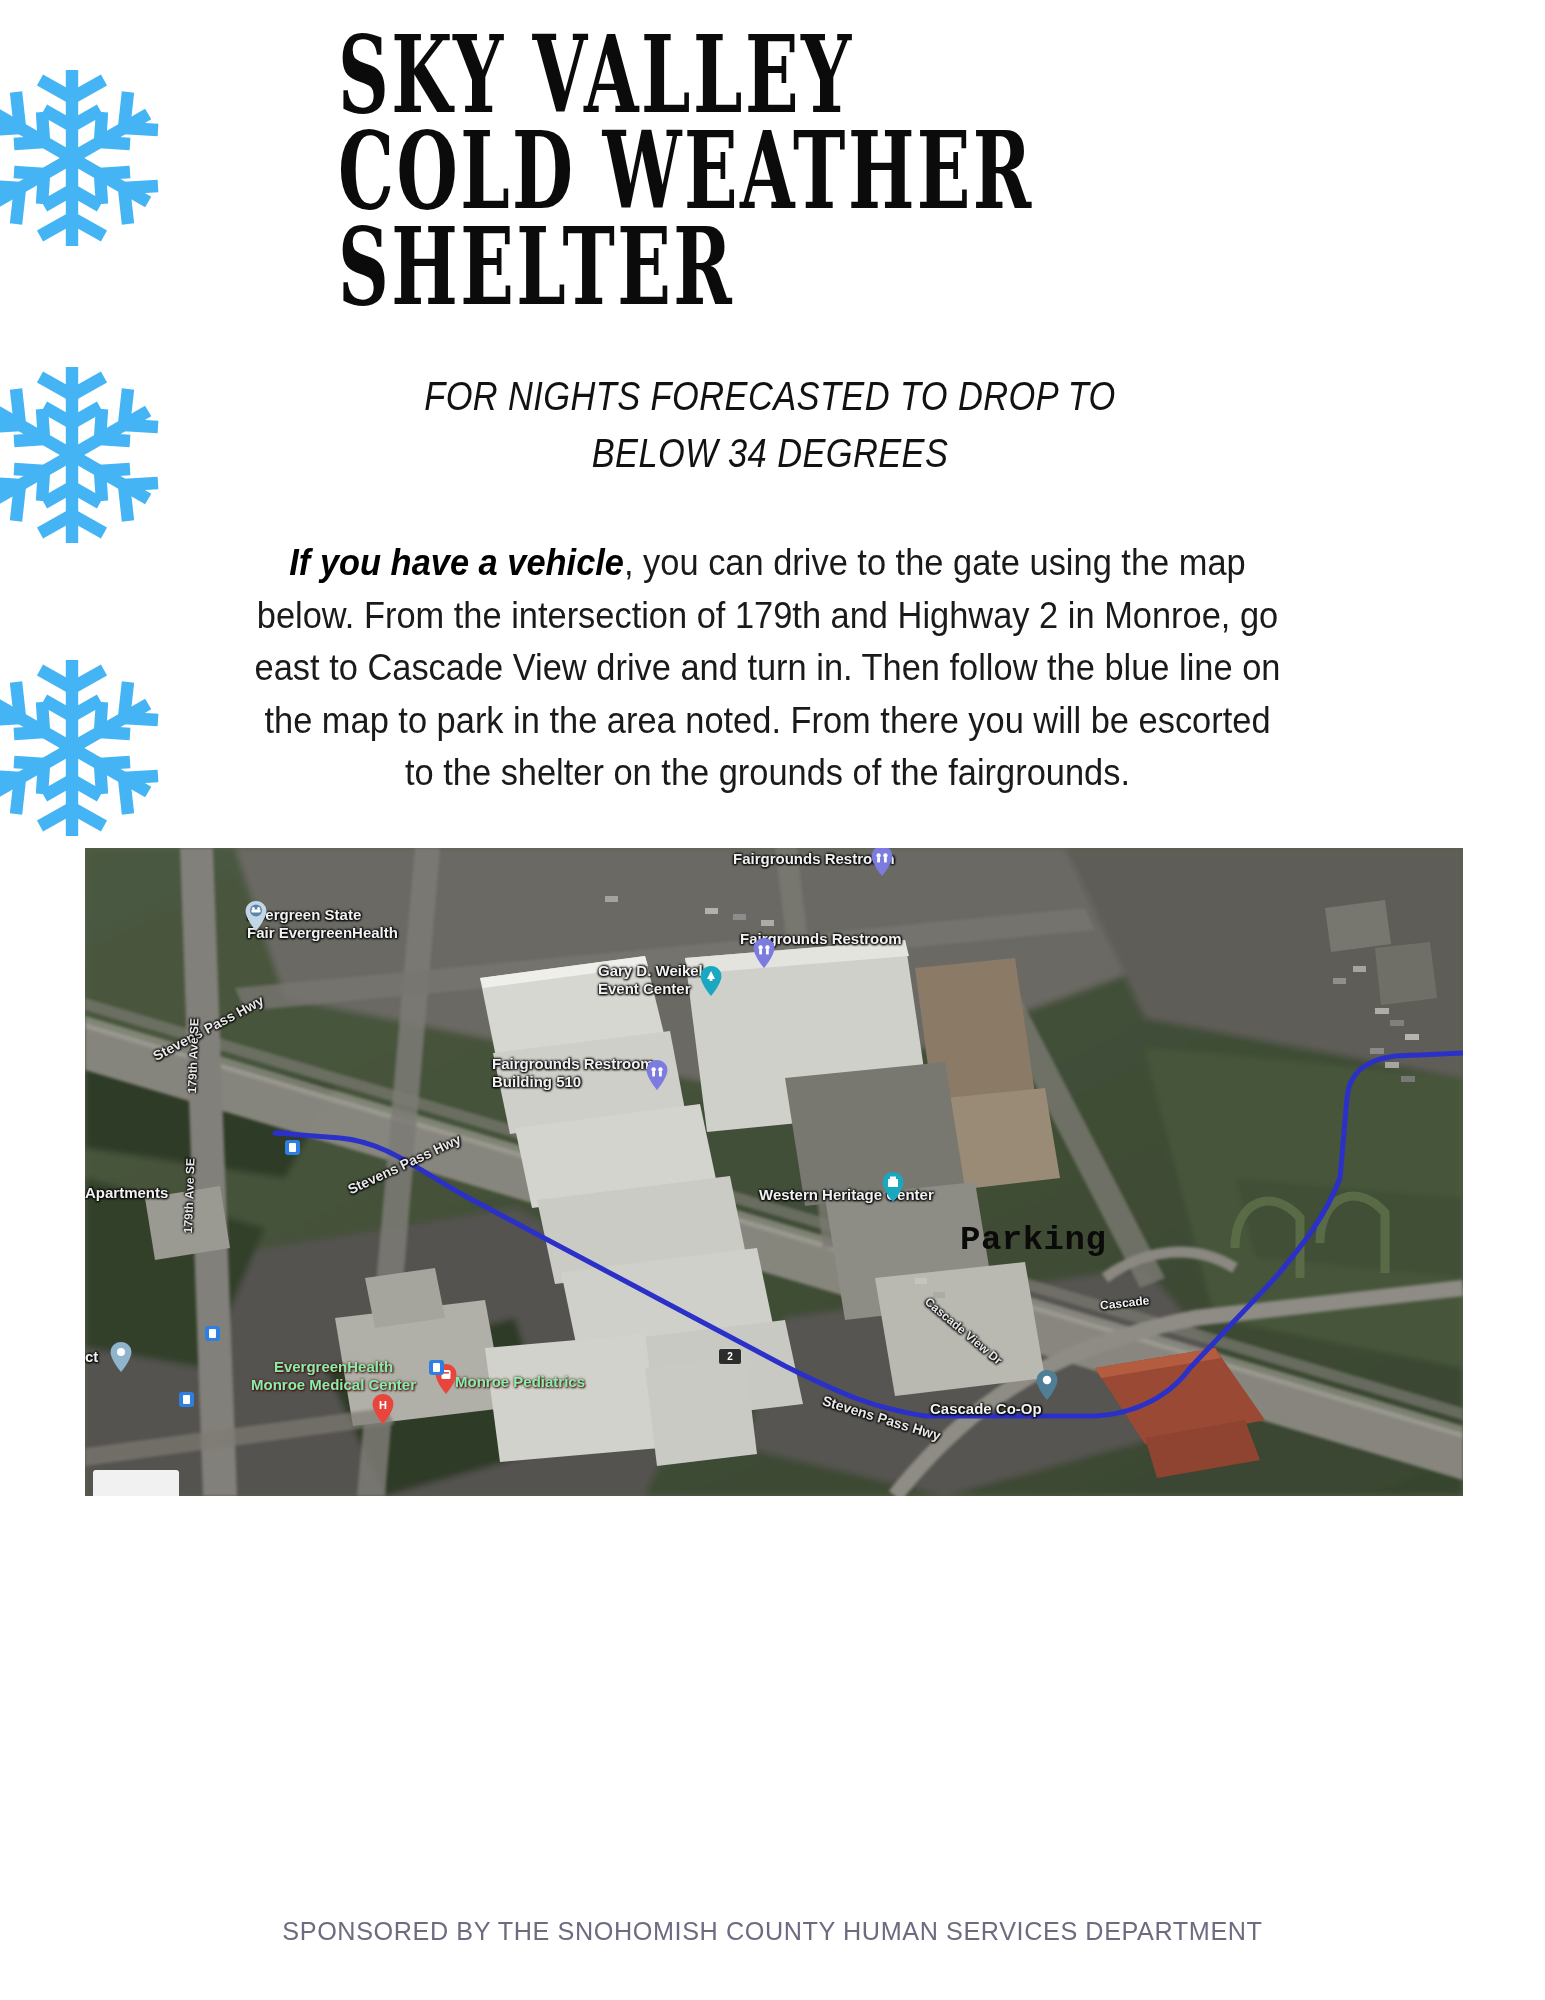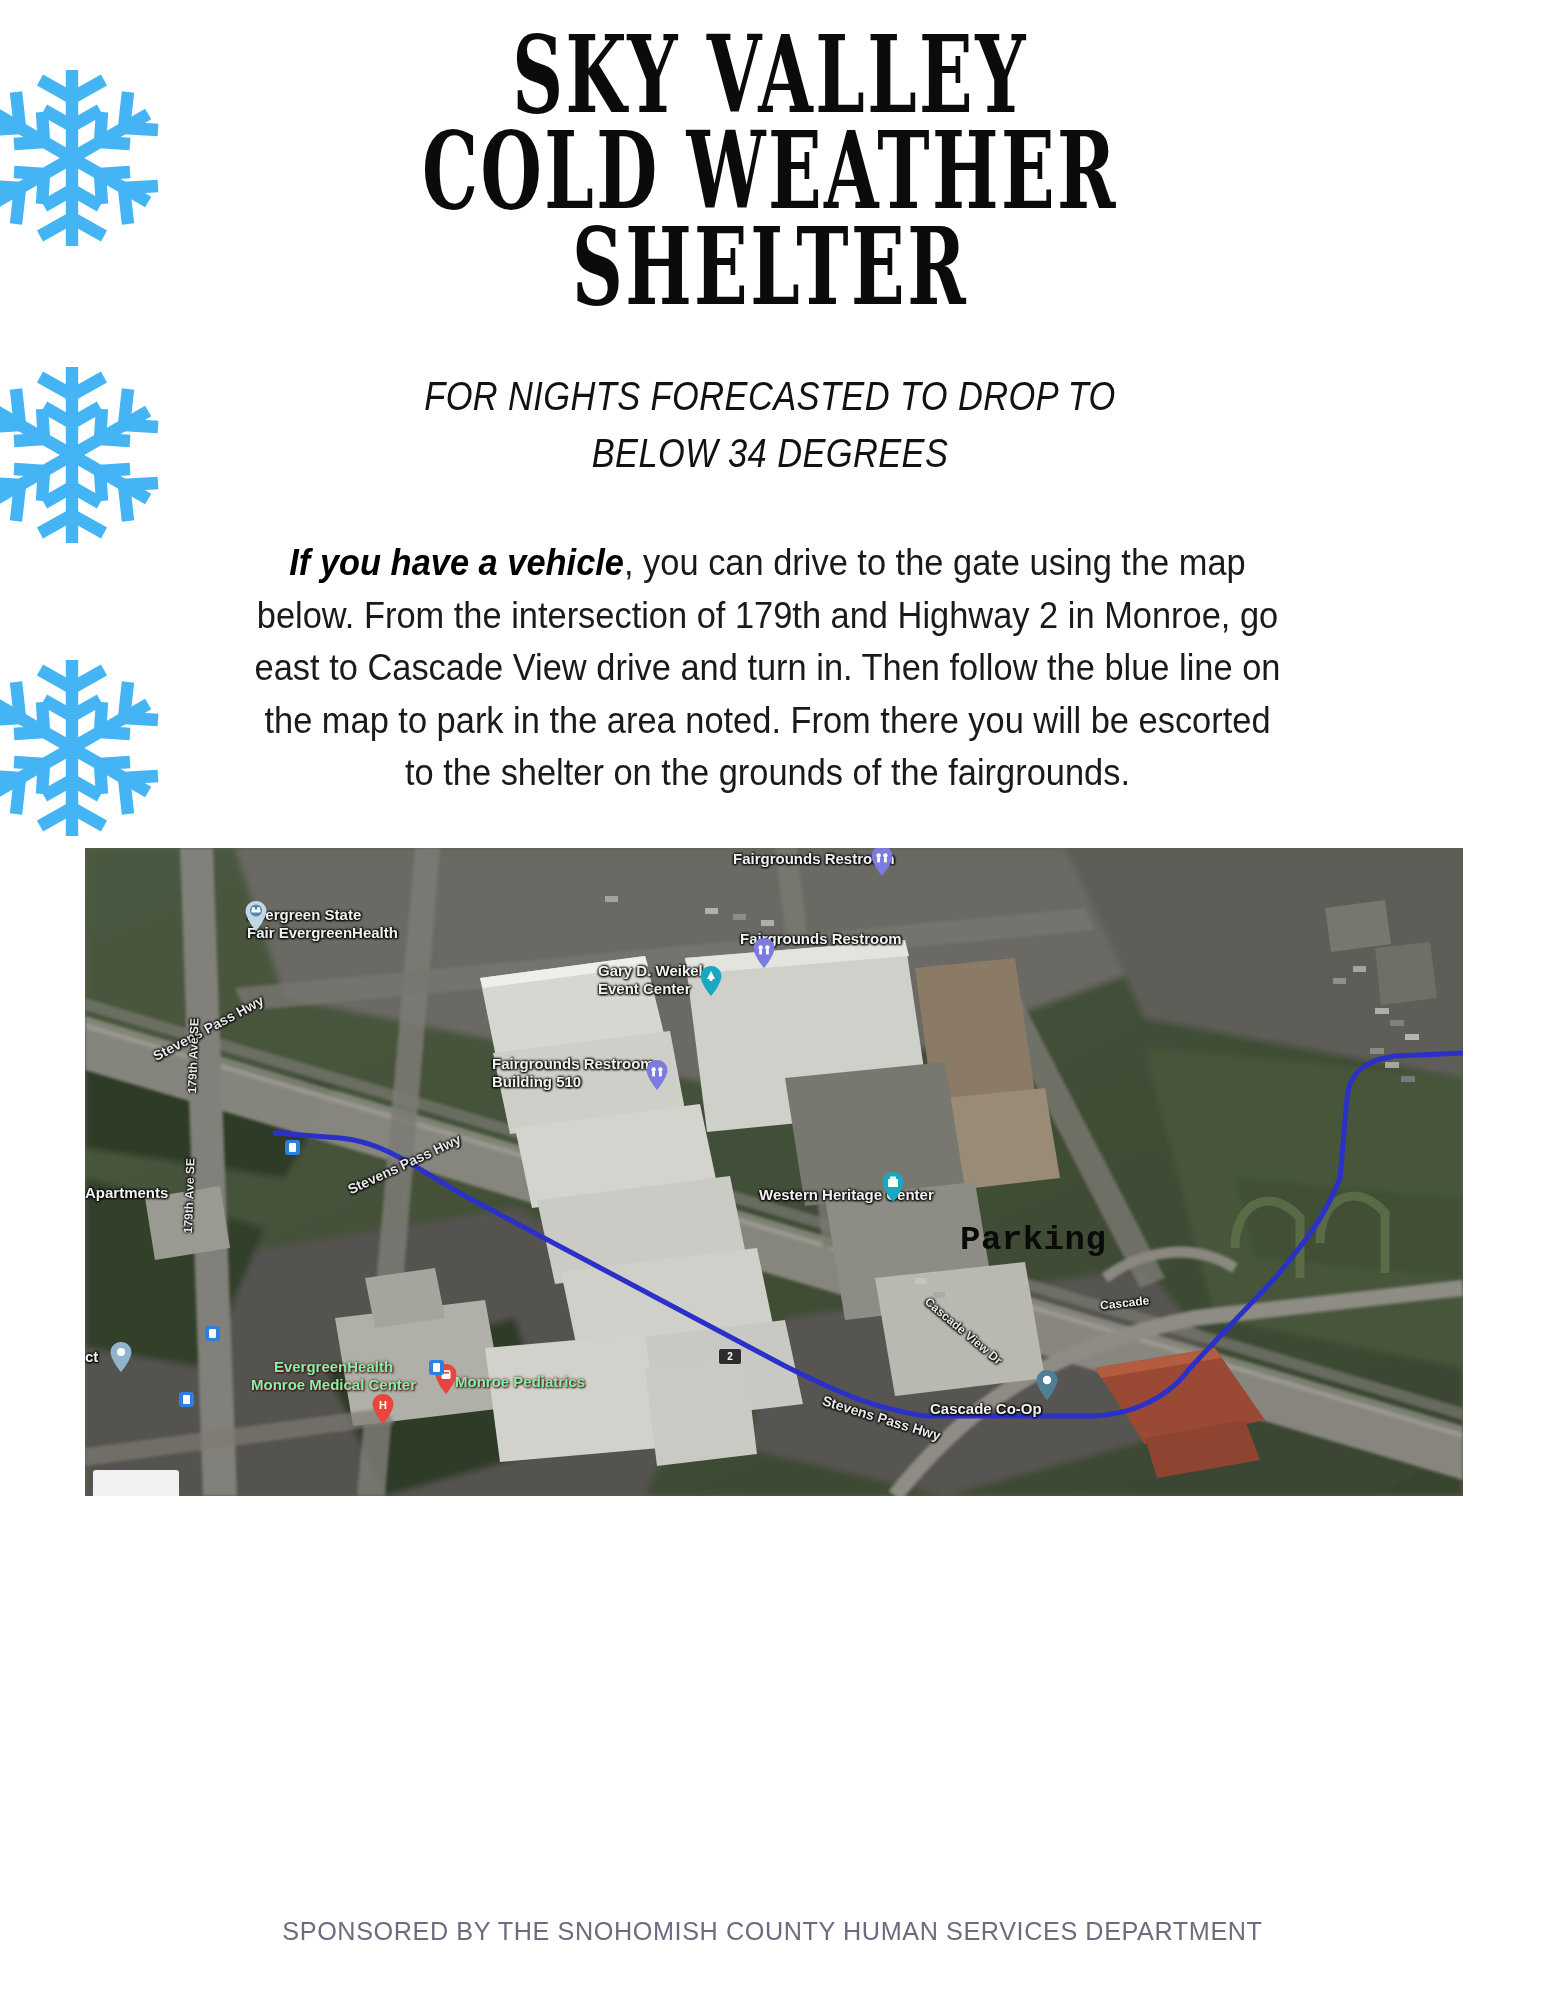"SKY VALLEY" .title-block { text-align: center -> left }
